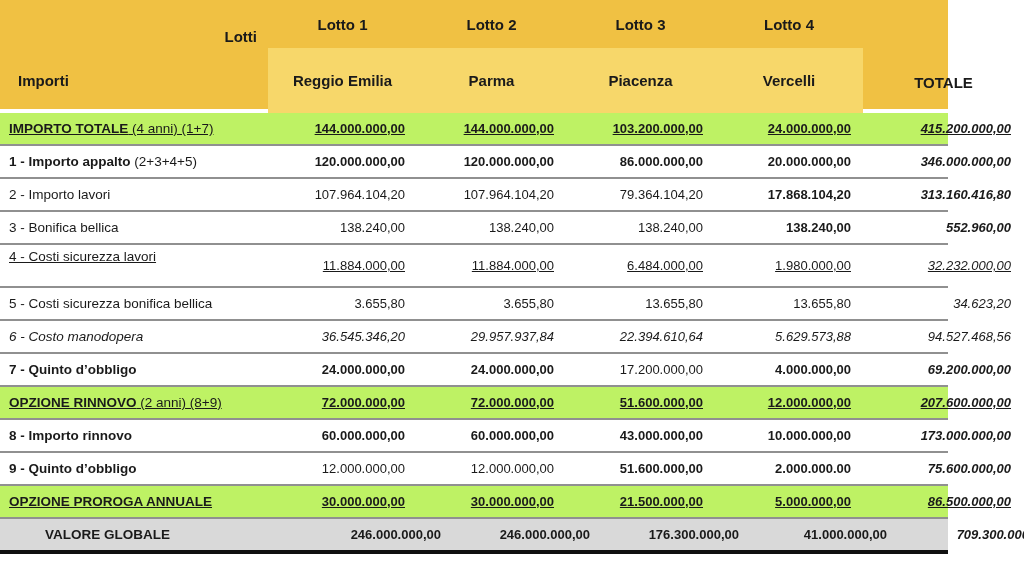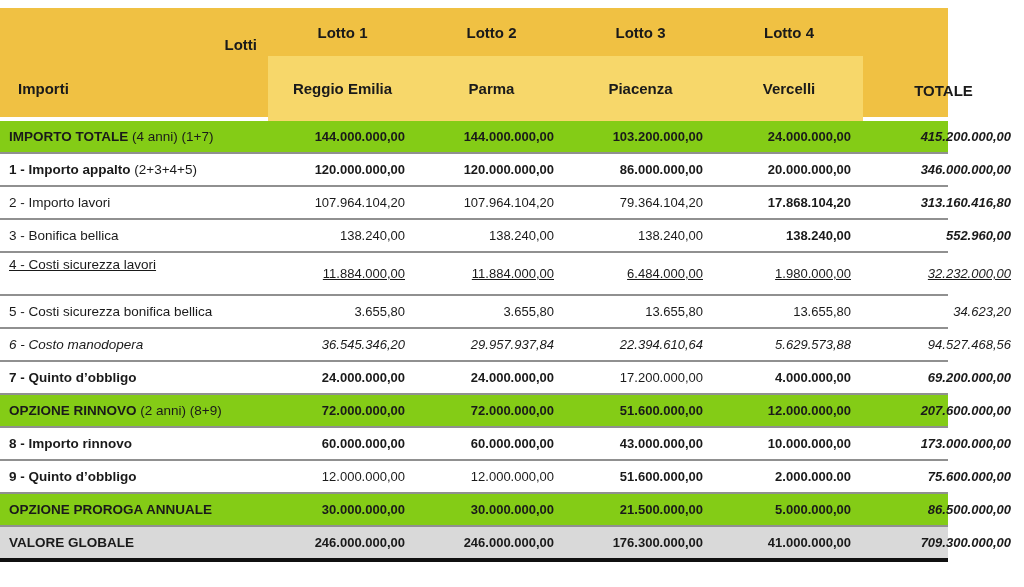"Lotti" .tbl { margin-top: 8px -> none }
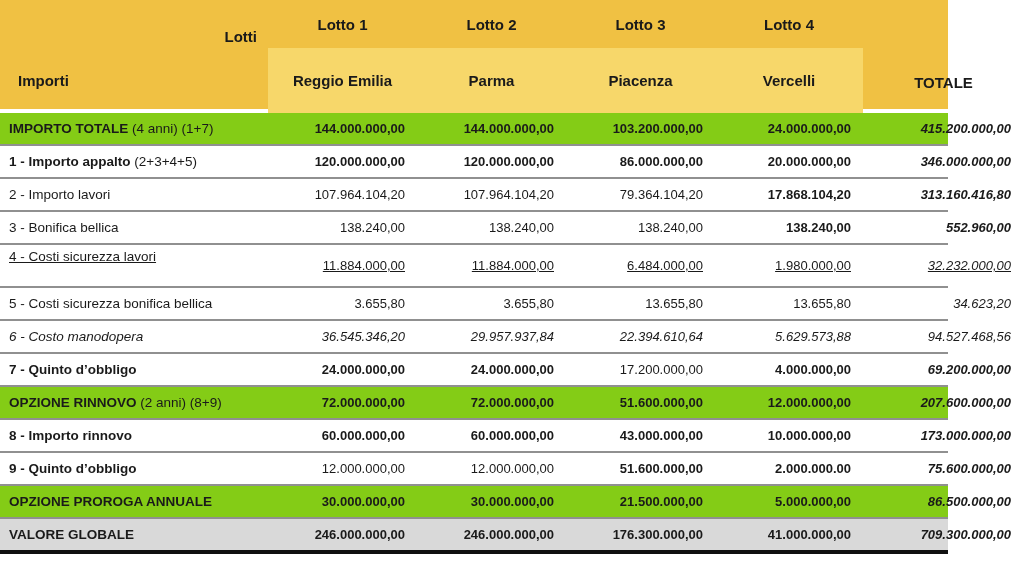"IMPORTO TOTALE (4 anni) (1+7)" .row.bg-light { background: #84cc16 -> #bef264; text-decoration: none -> underline }
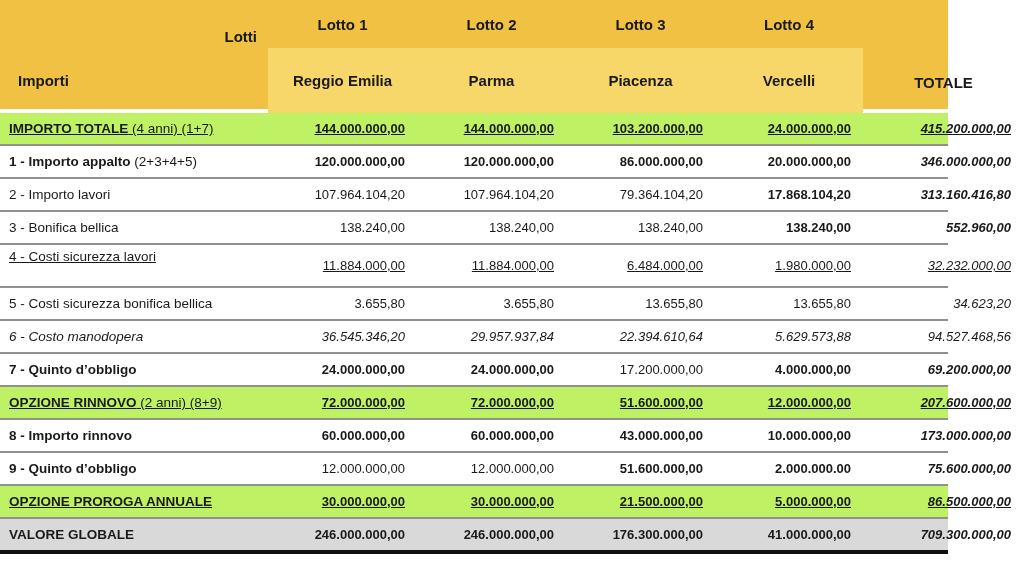"VALORE GLOBALE" .row.last { padding-left: none -> 36px }
